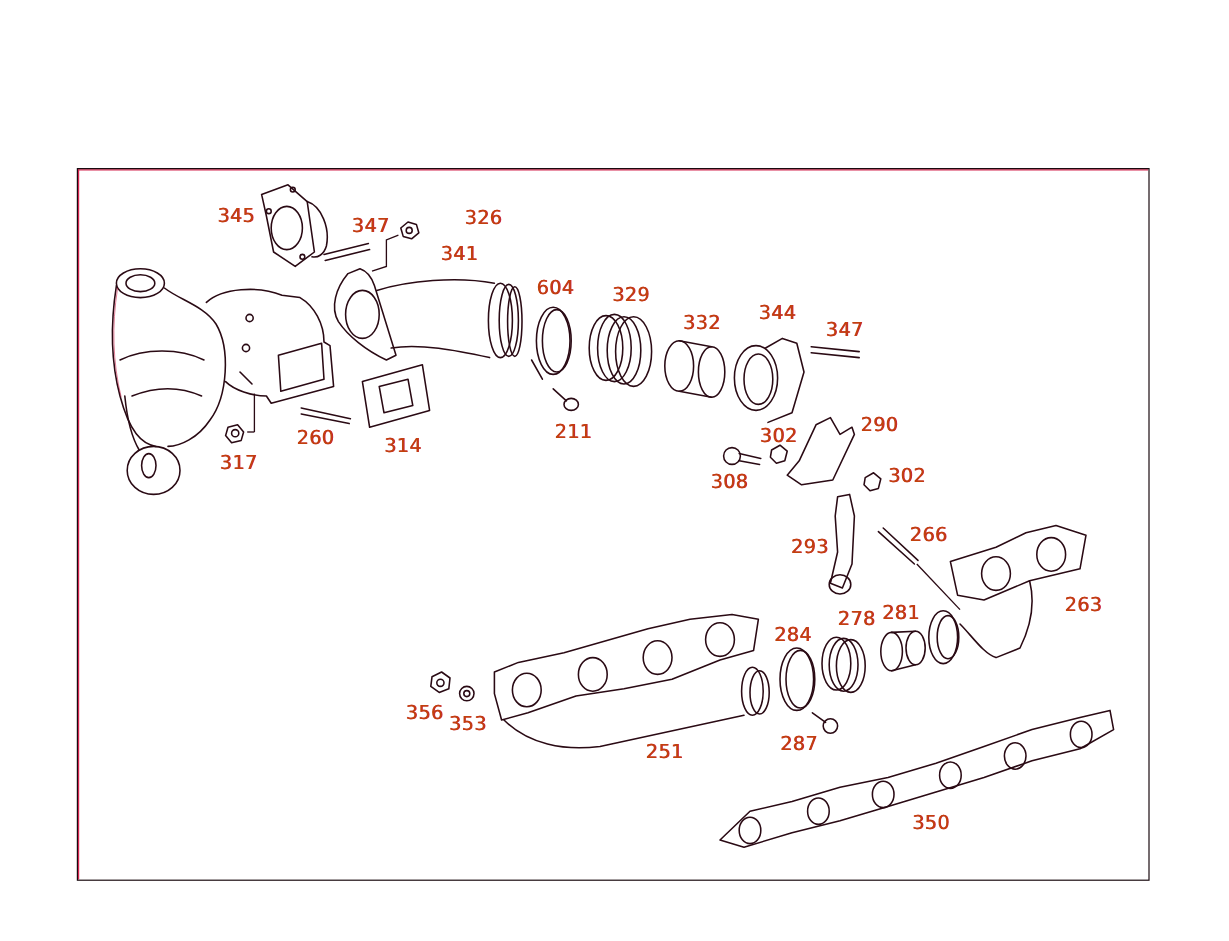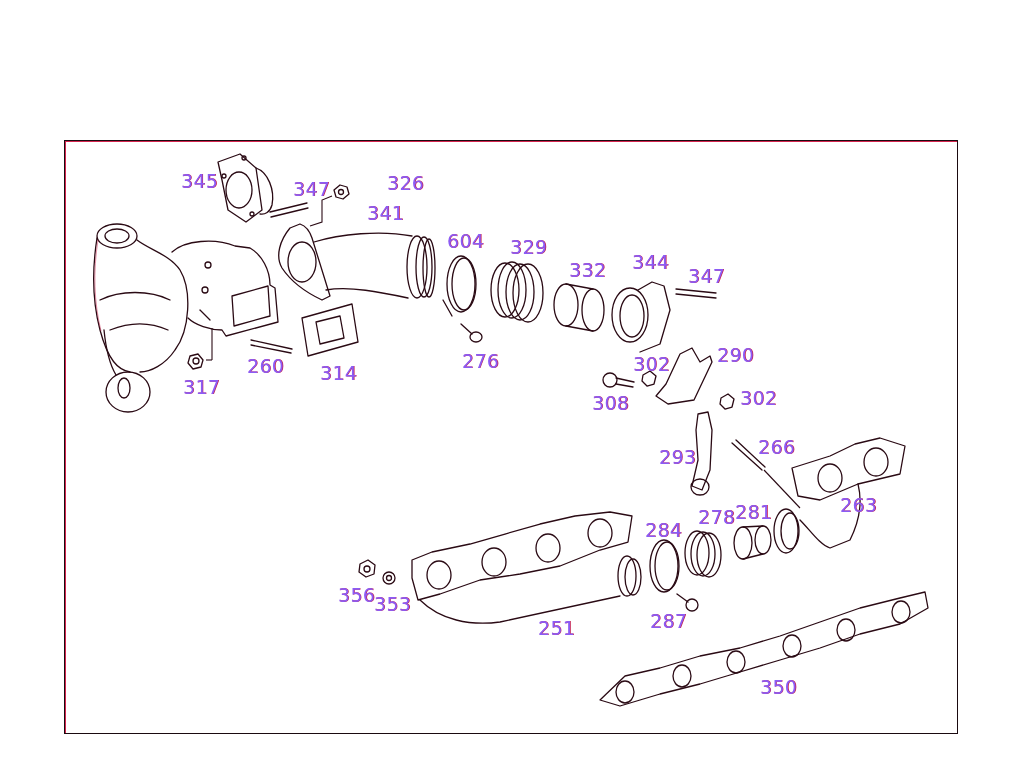"345" .lbl { color: #8b5cf6 -> #c2410c; font-size: 19px -> 16px }
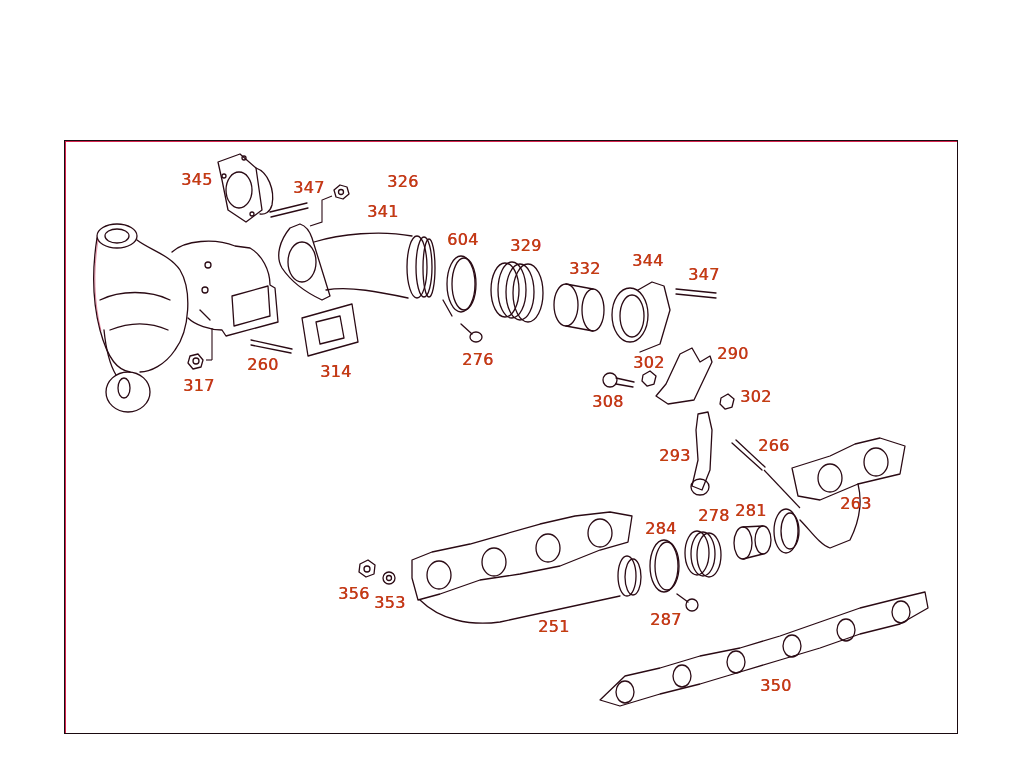"276" div.lbl { text: 276 -> 211 }
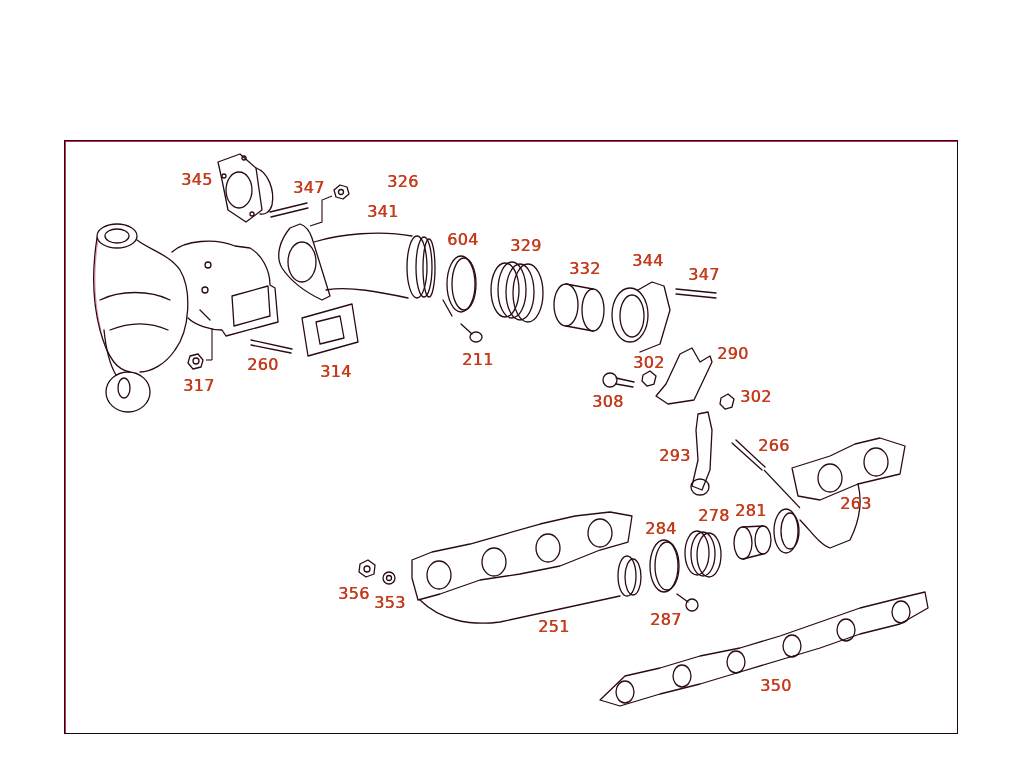"263" div.lbl { left: 840px -> 887px }
